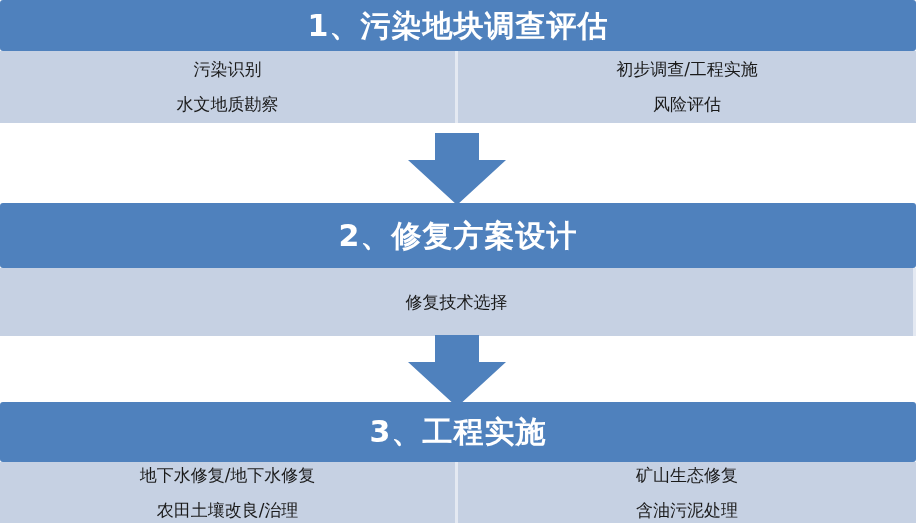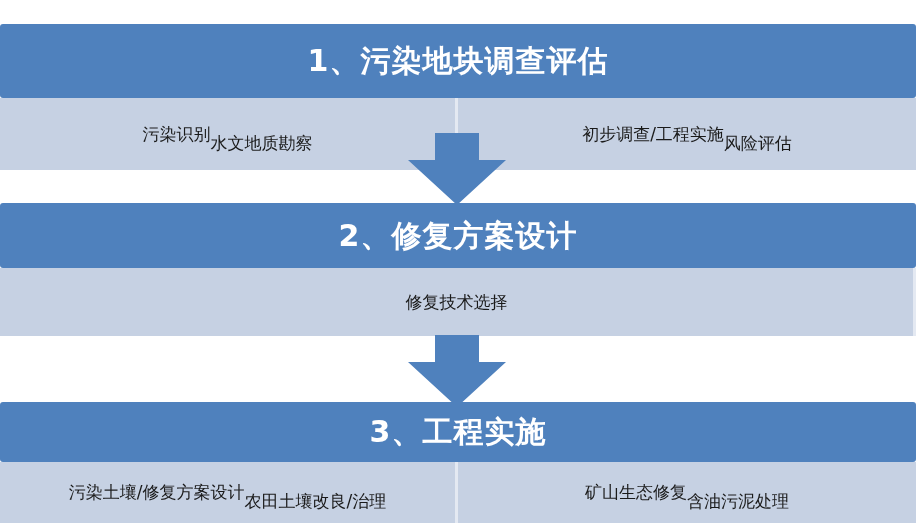"1、污染地块调查评估" #stage-1 .stage-header { height: 74px -> 51px; margin-top: 24px -> none }
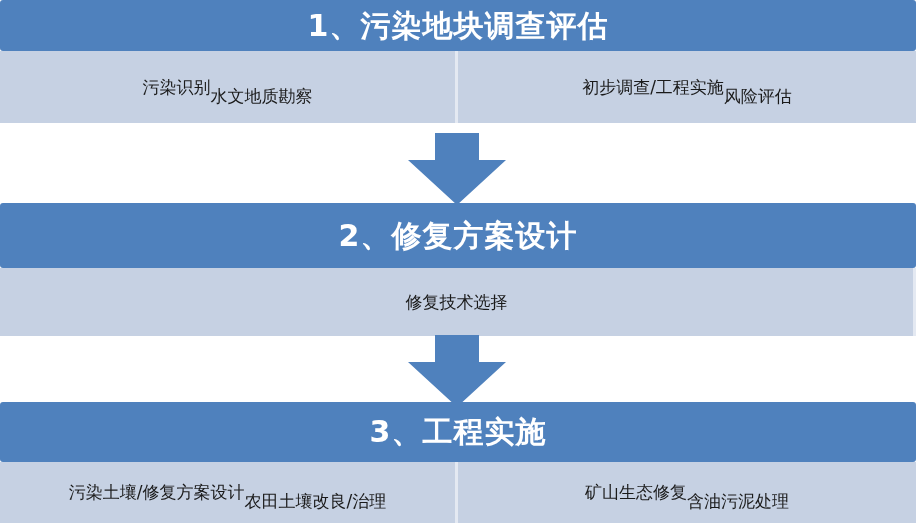"污染识别" .stage-col { flex-direction: row -> column }
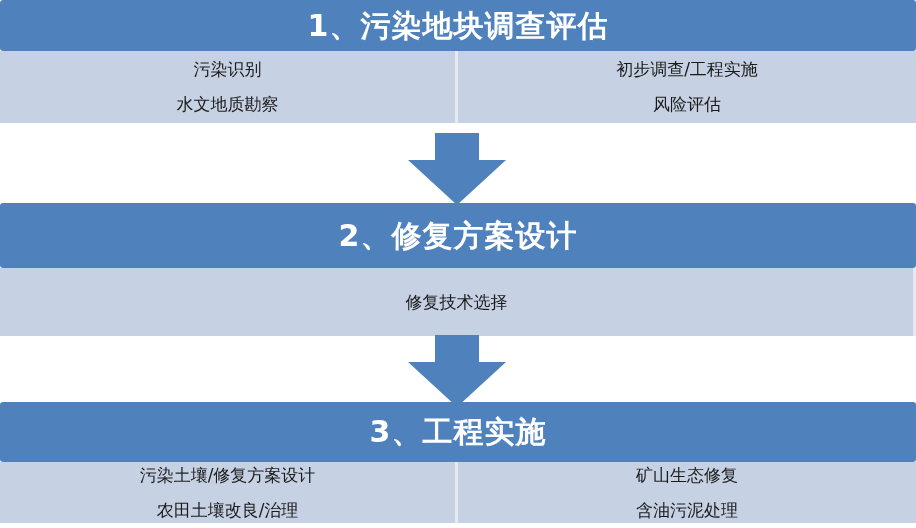"污染土壤/修复方案设计" span.item-line { text: 污染土壤/修复方案设计 -> 地下水修复/地下水修复 }
